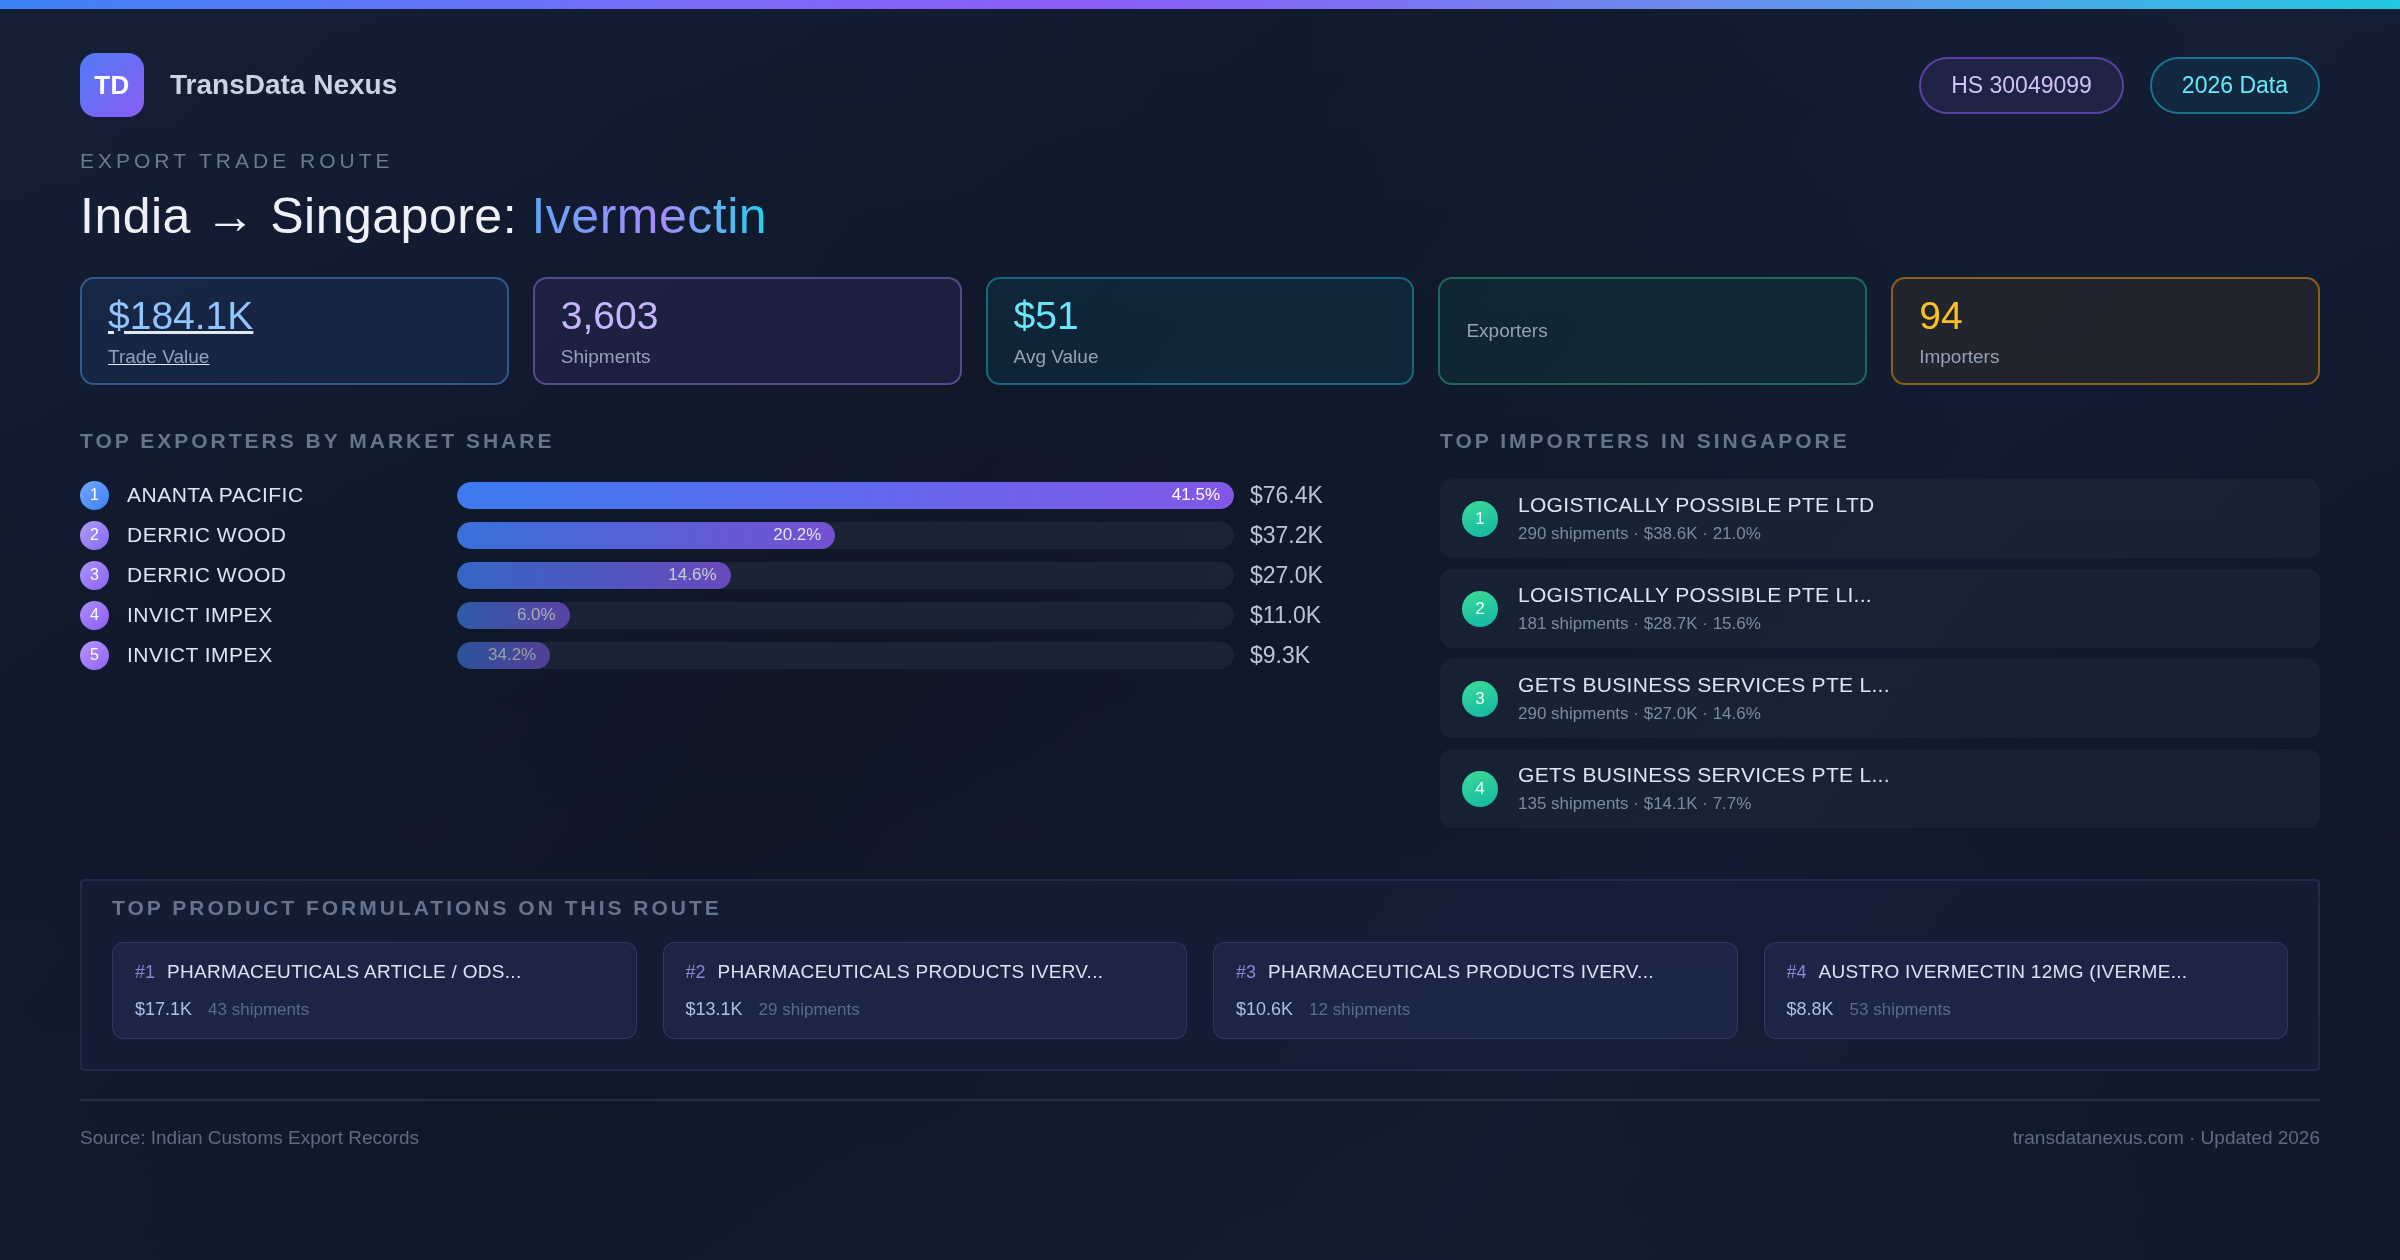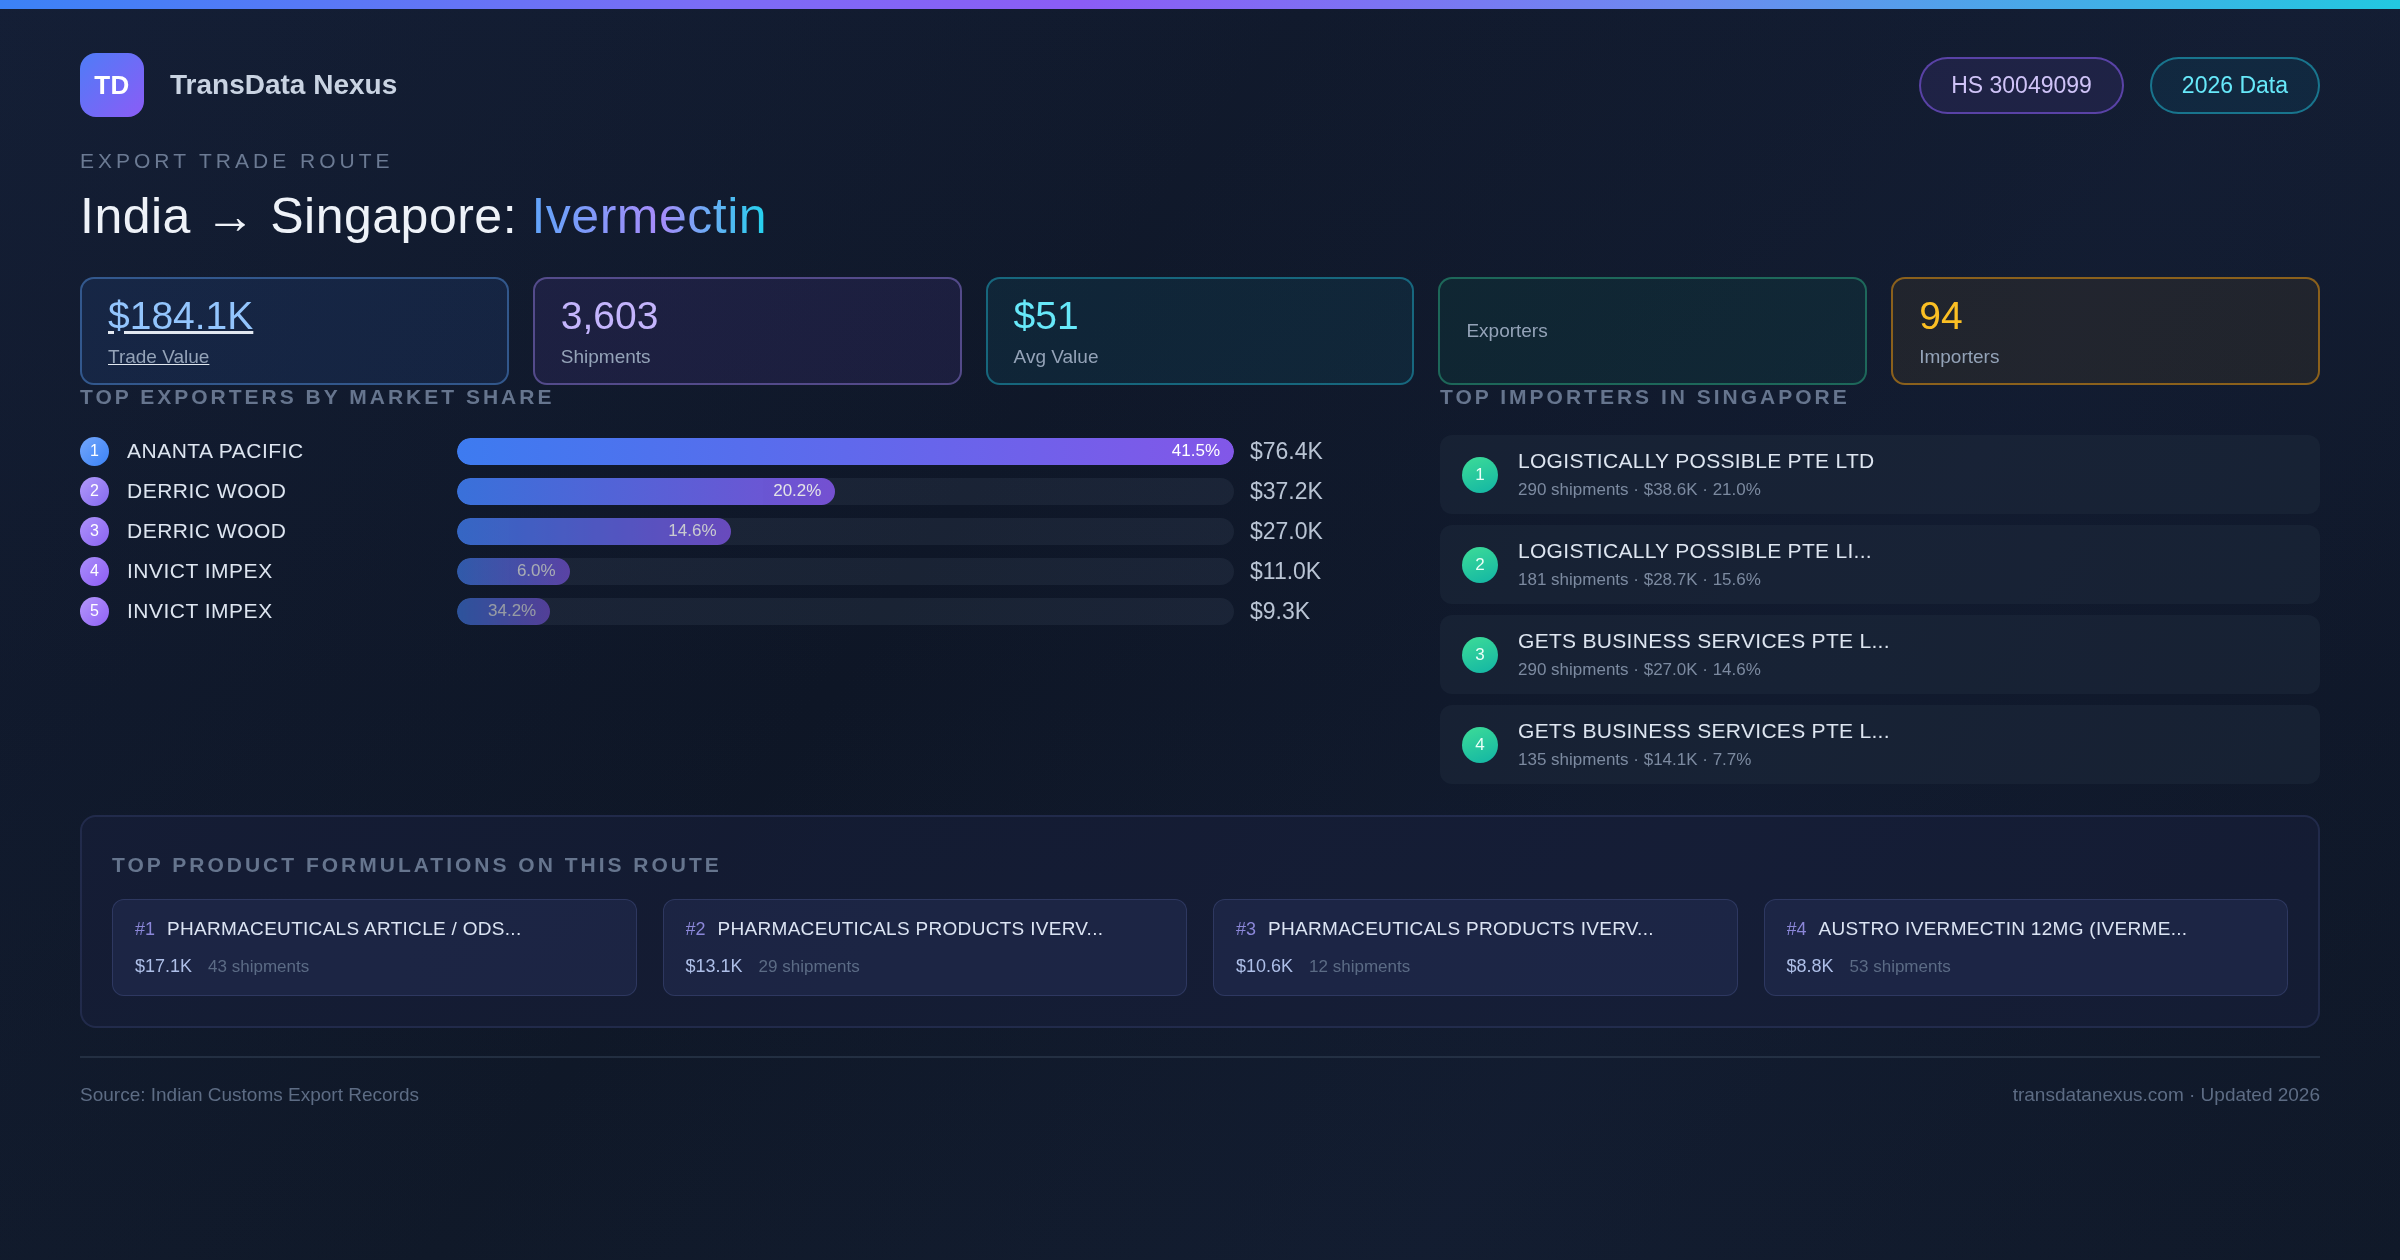"TOP EXPORTERS BY MARKET SHARE" .columns { margin-top: none -> 44px }
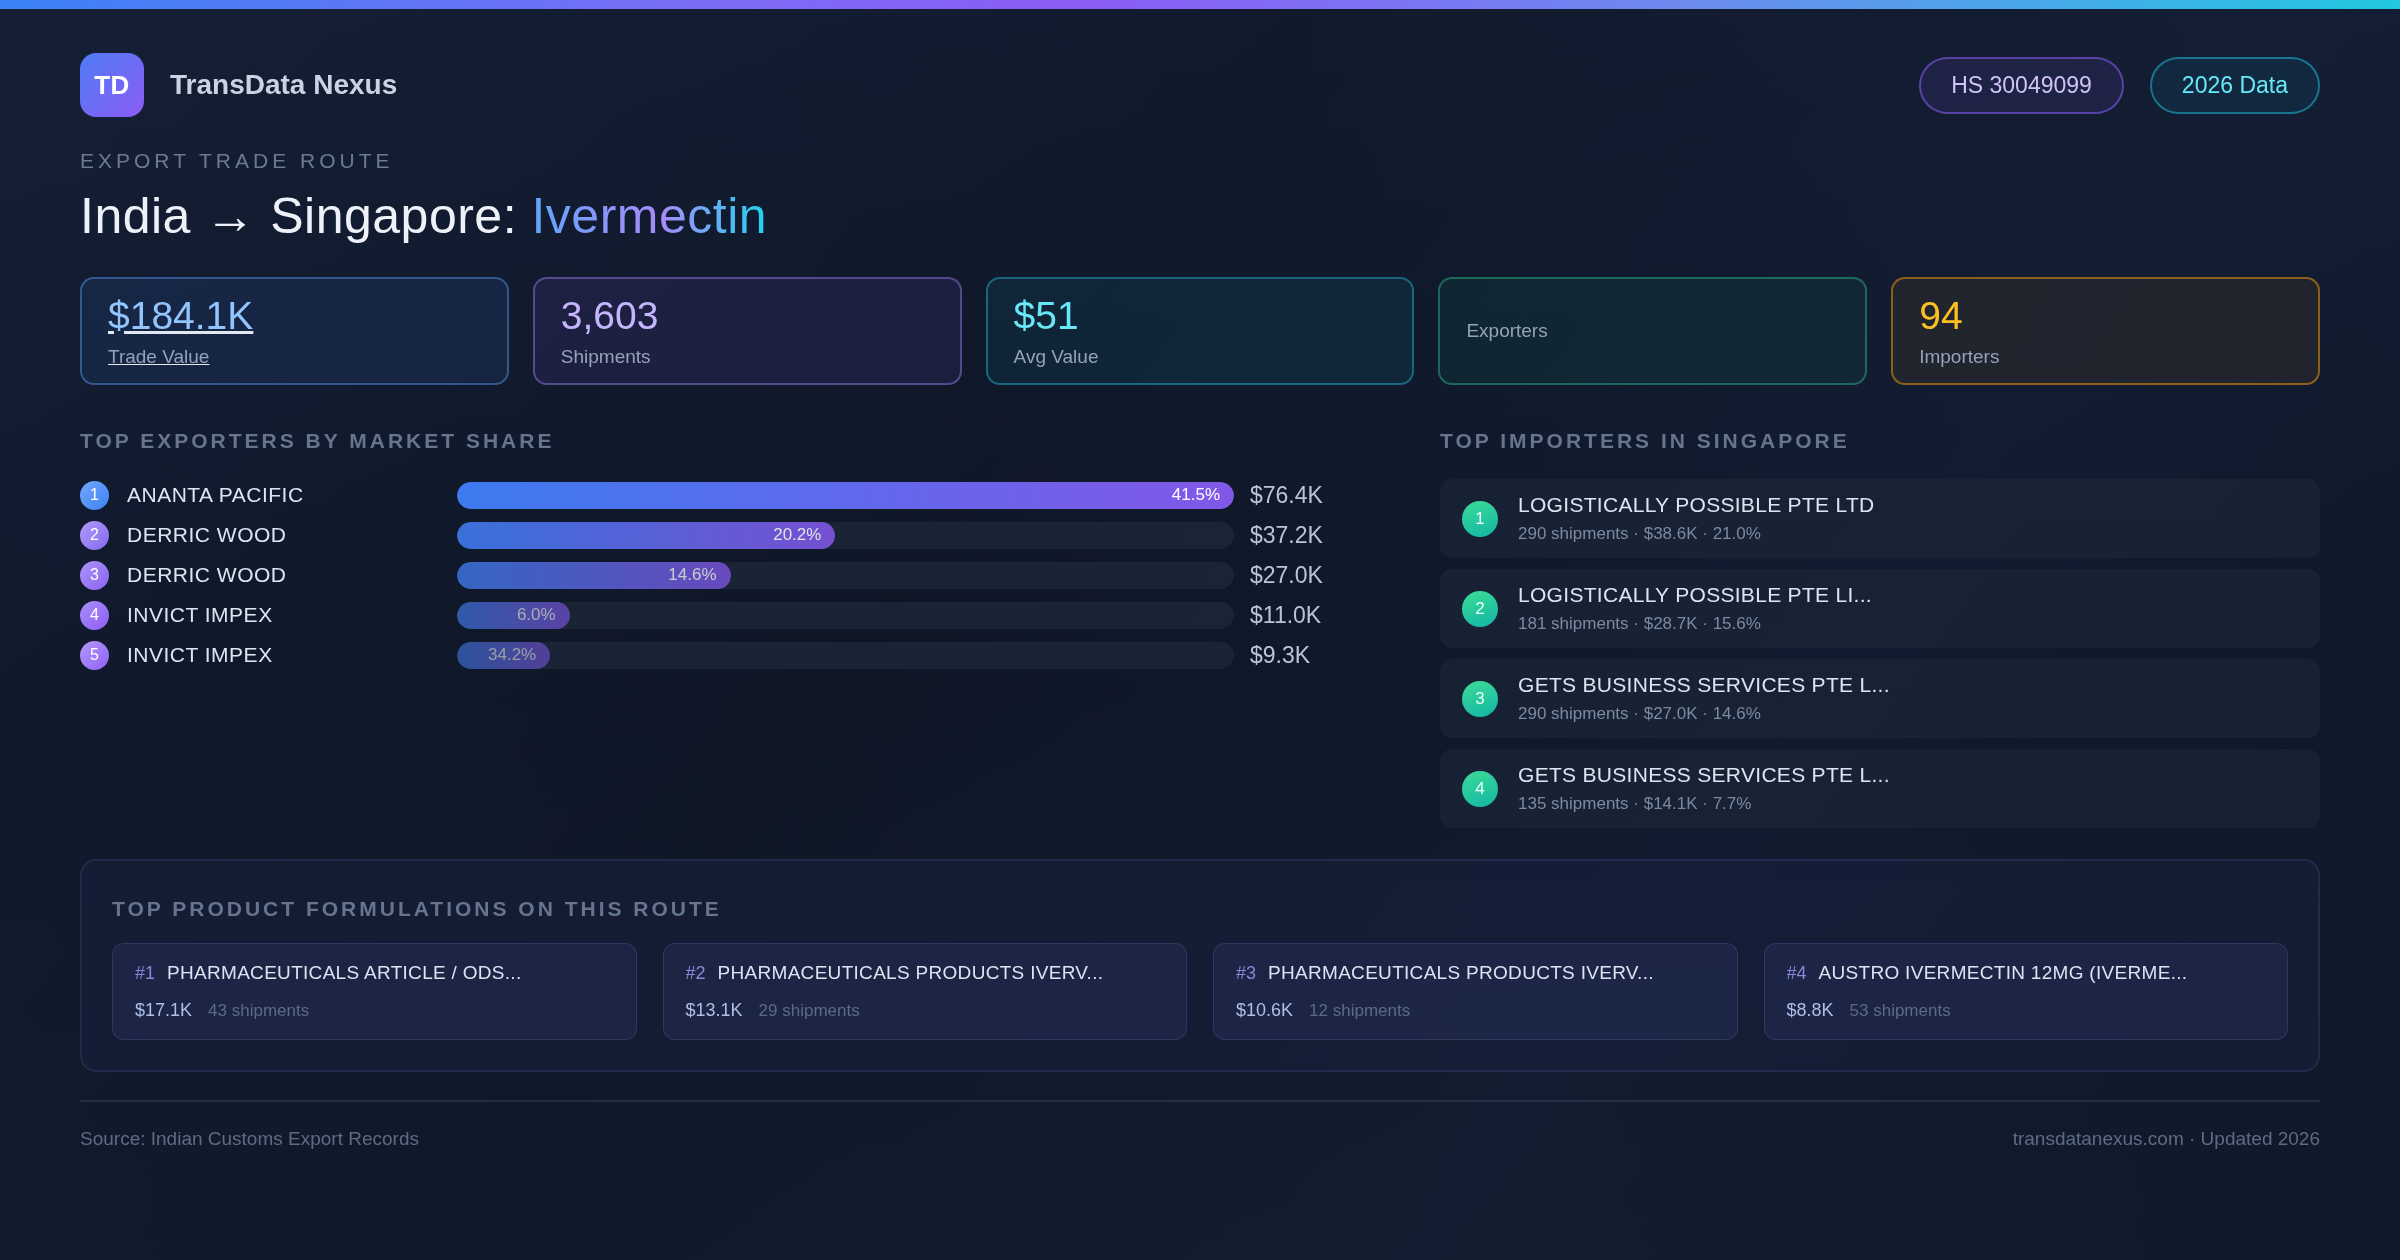"TOP PRODUCT FORMULATIONS ON THIS" .panel { border-radius: 16px -> 4px; margin-top: 20px -> 40px; padding: 36px 30px 30px 30px -> 15px 30px 30px 30px }
